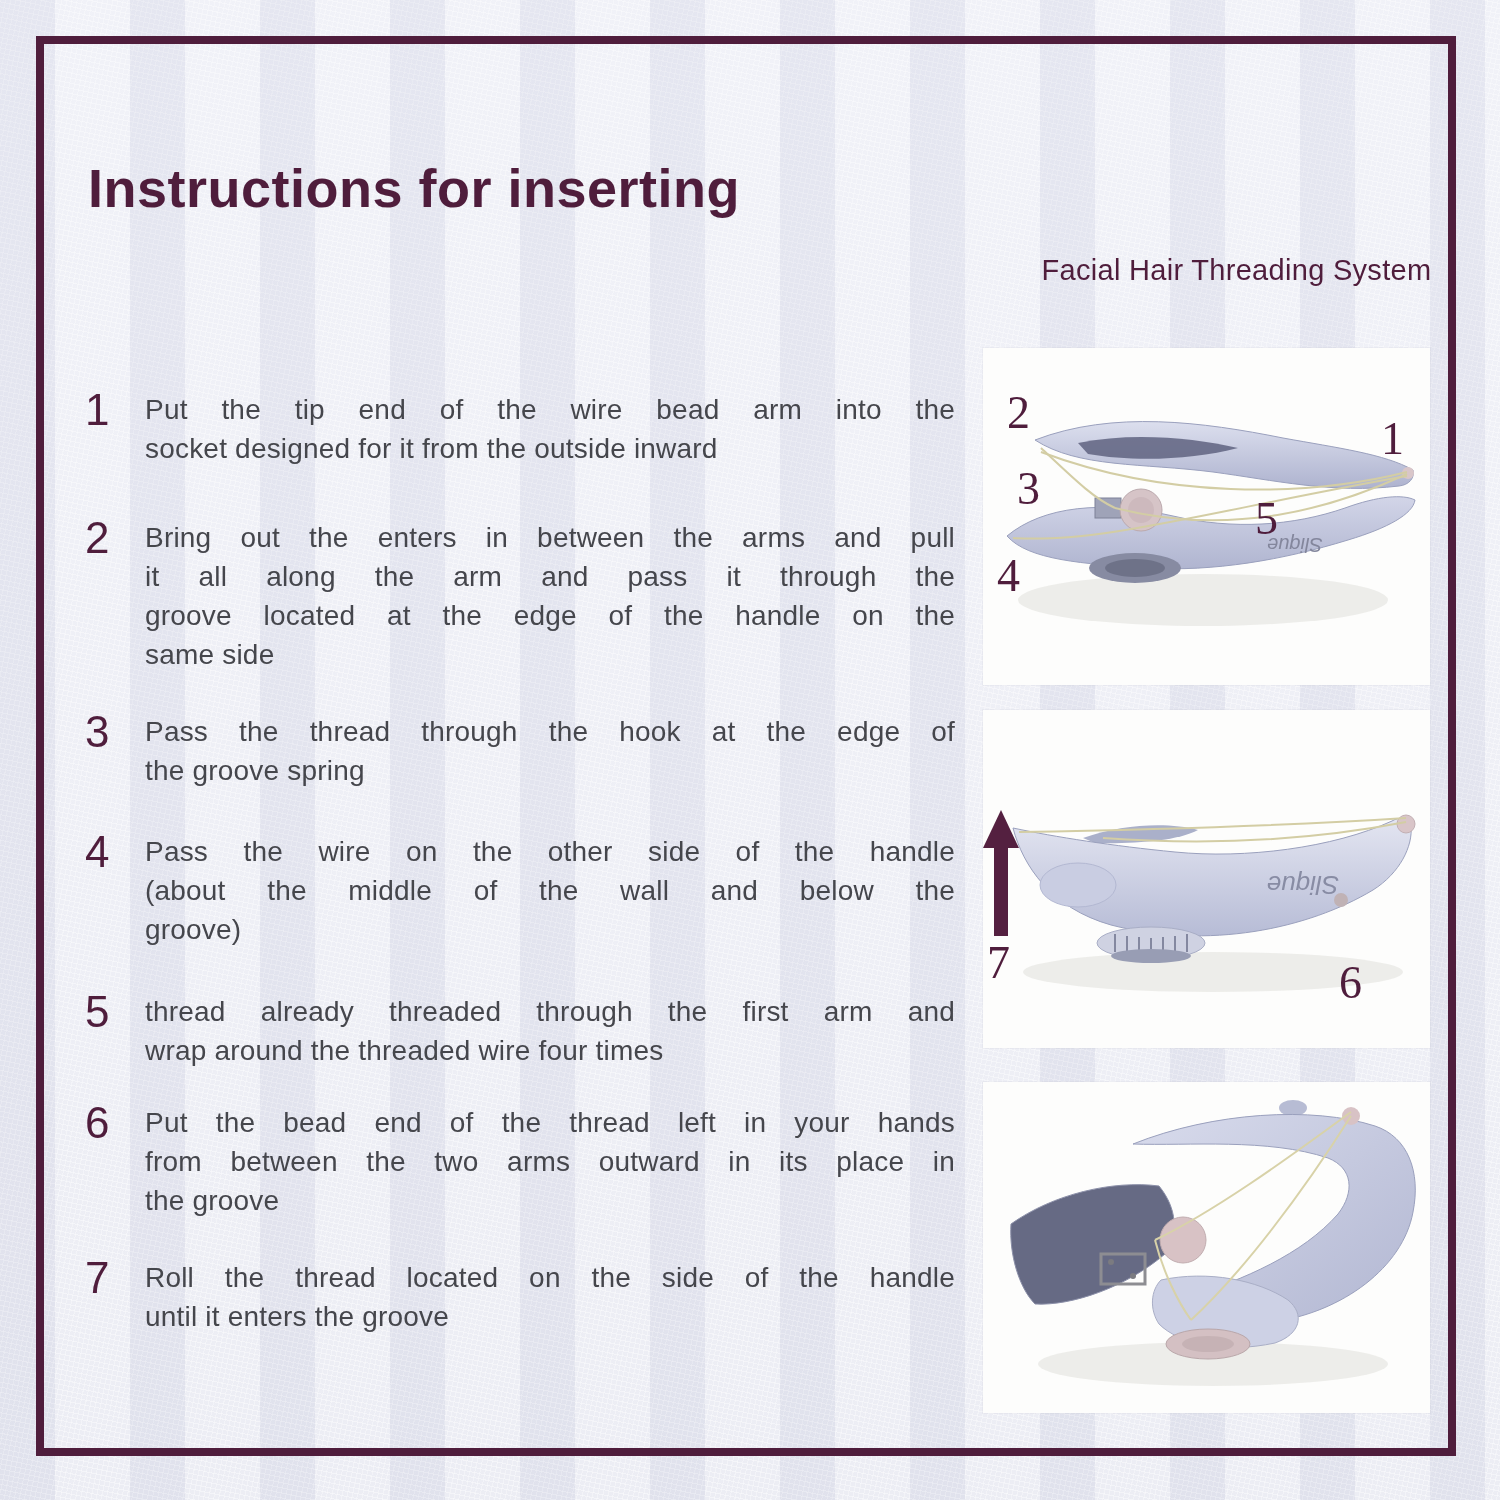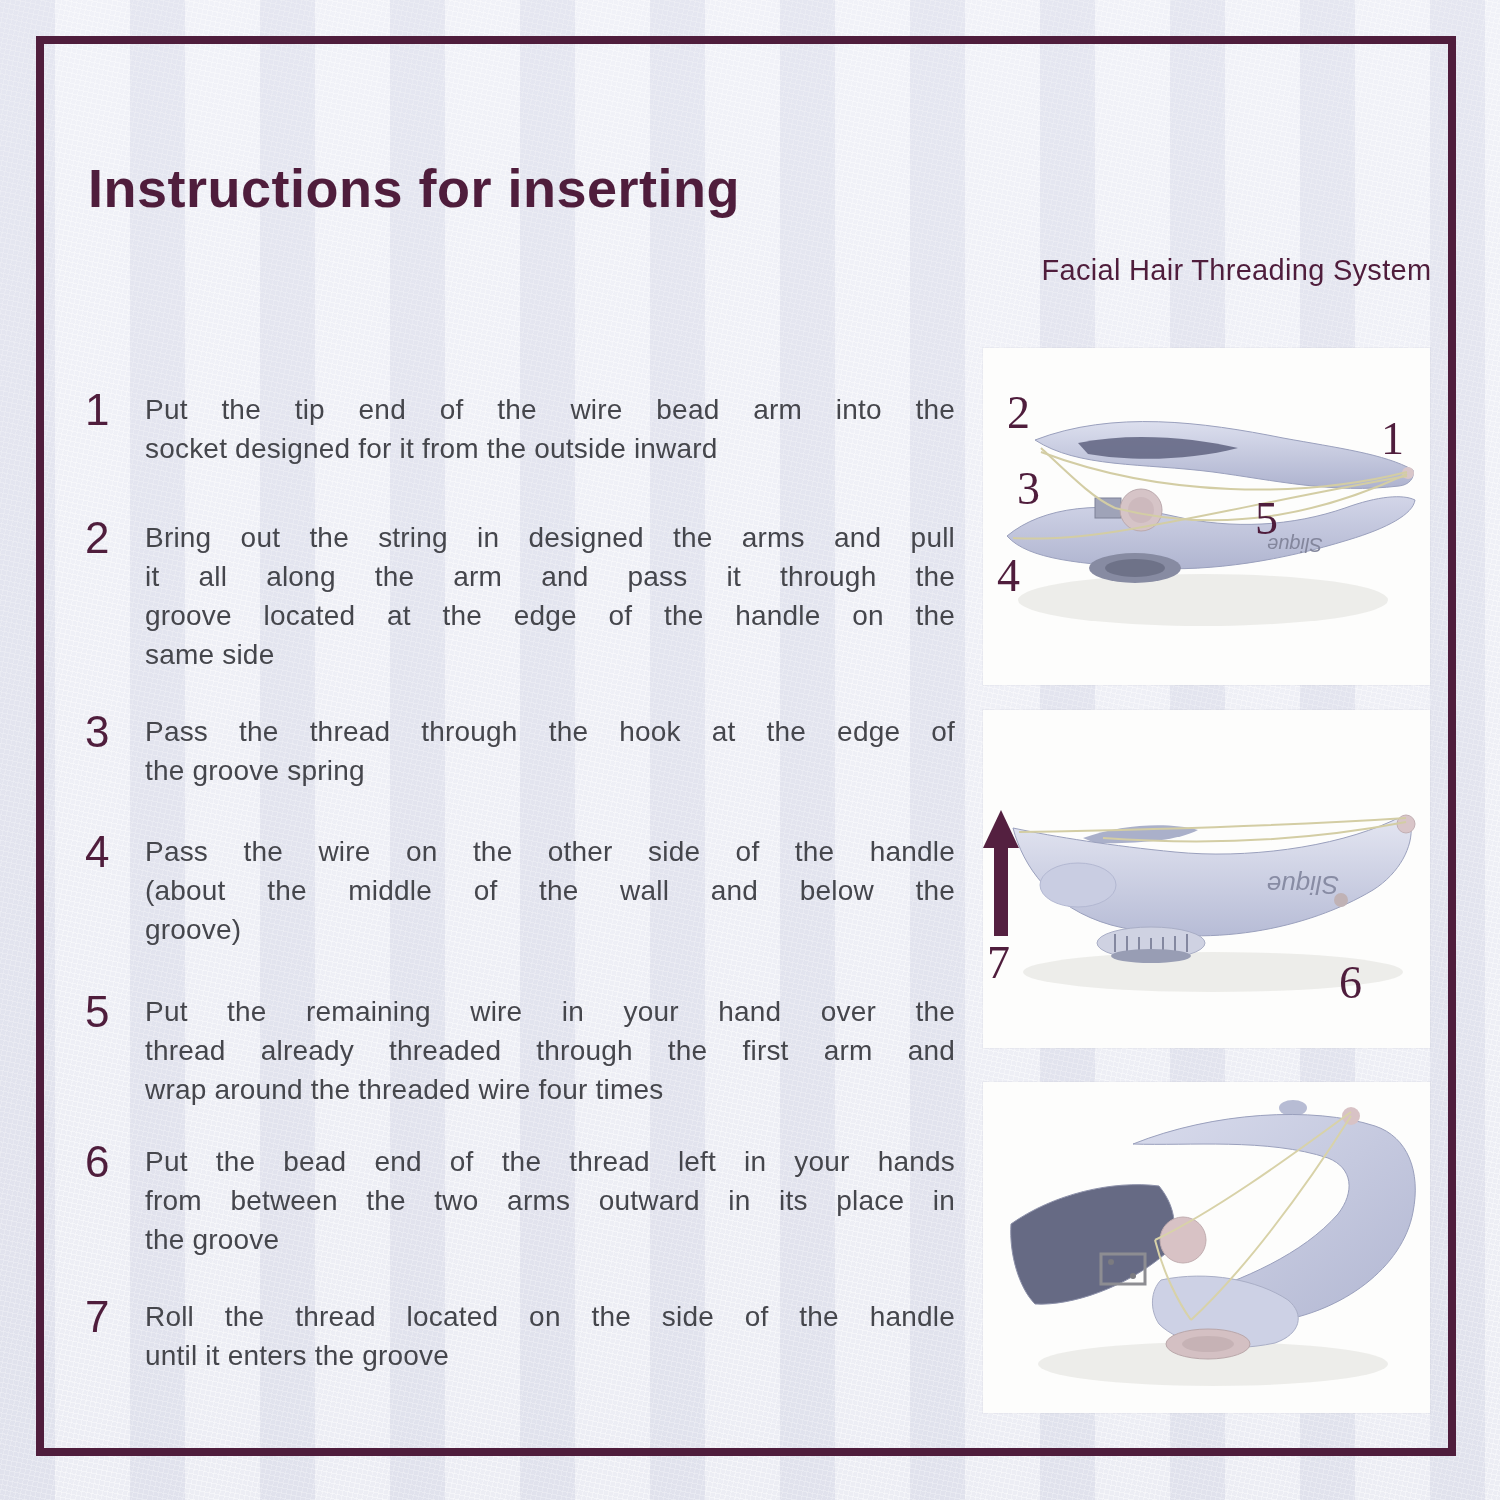"Bring out the string in" div.step-line { text: string in designed -> enters in between }
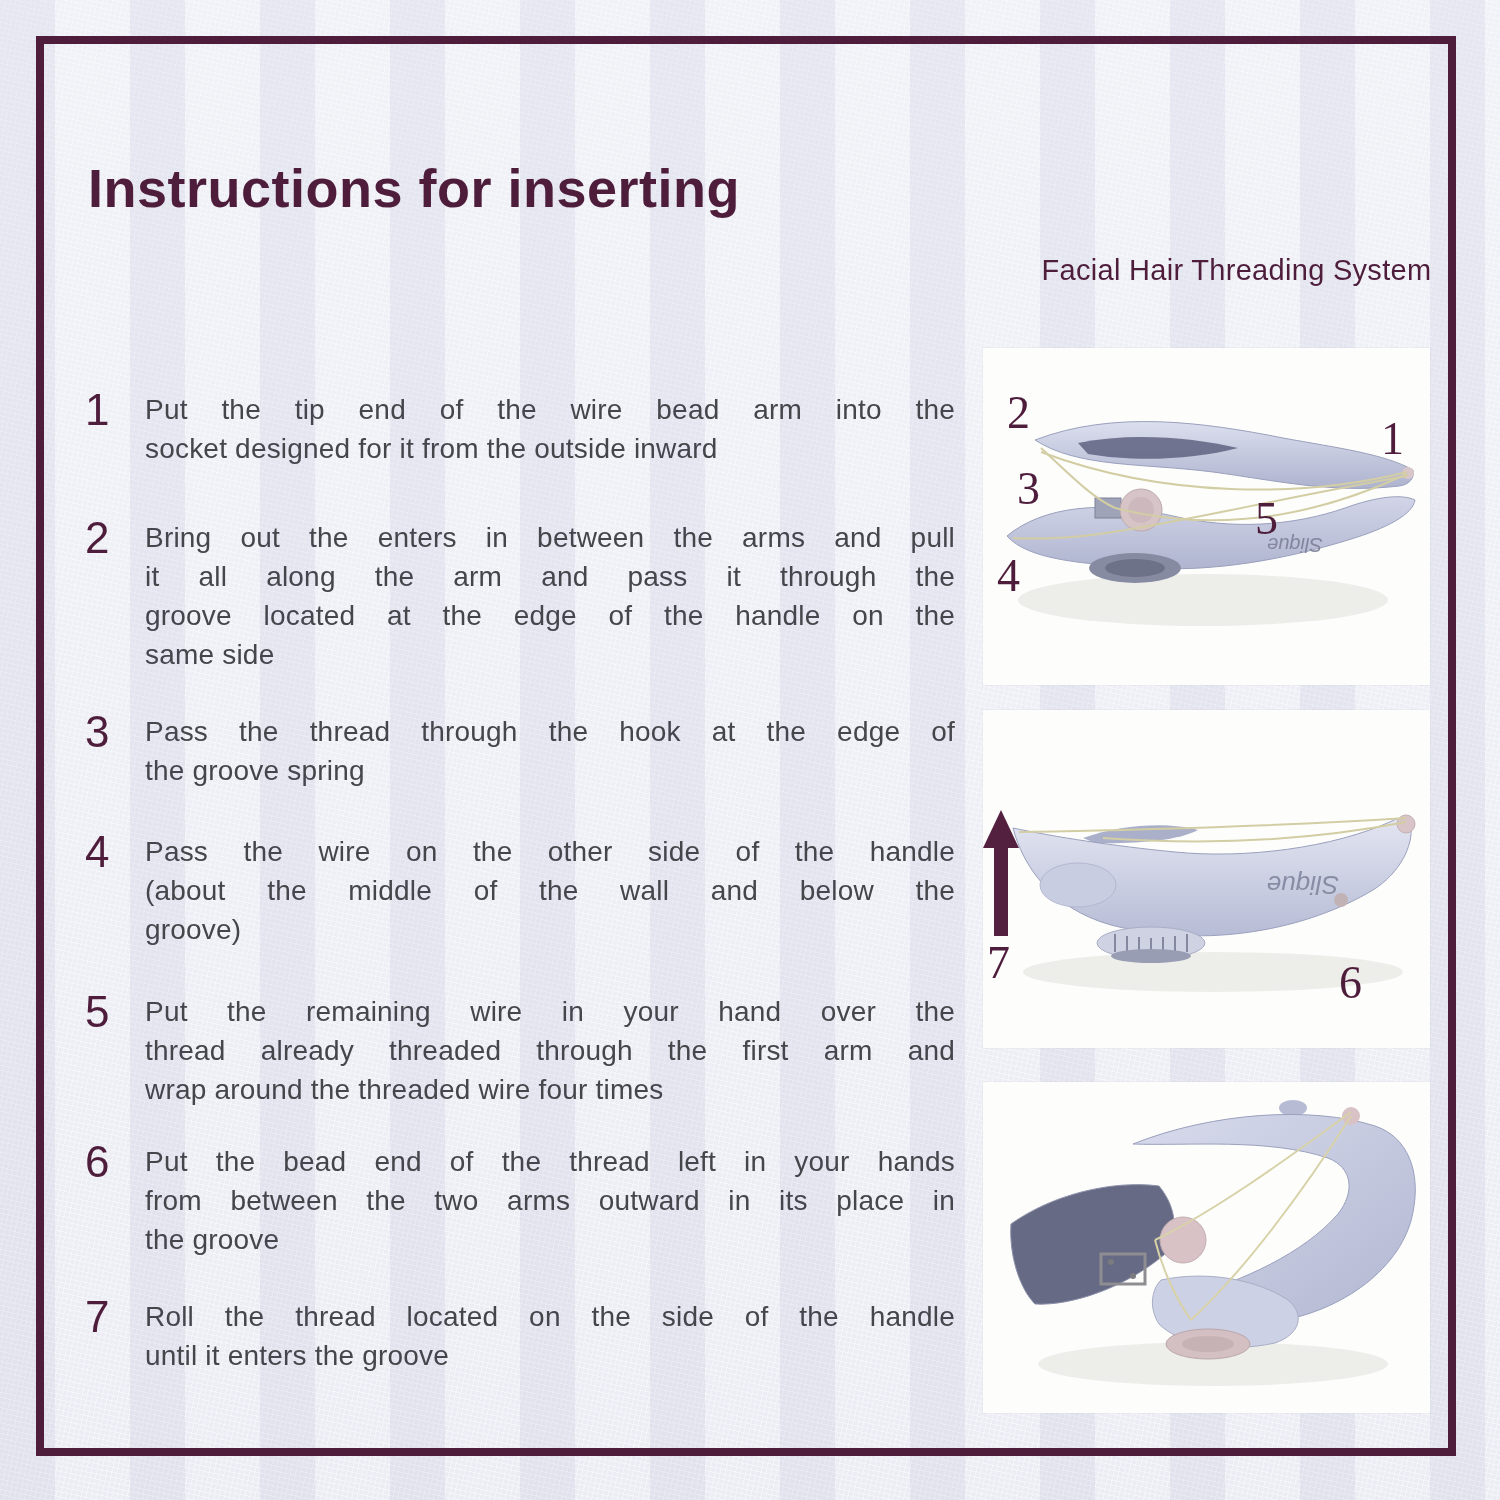"Put the remaining wire in" div.step-line { html: <div>Put the remaining wire in your hand over the</div> -> none }
